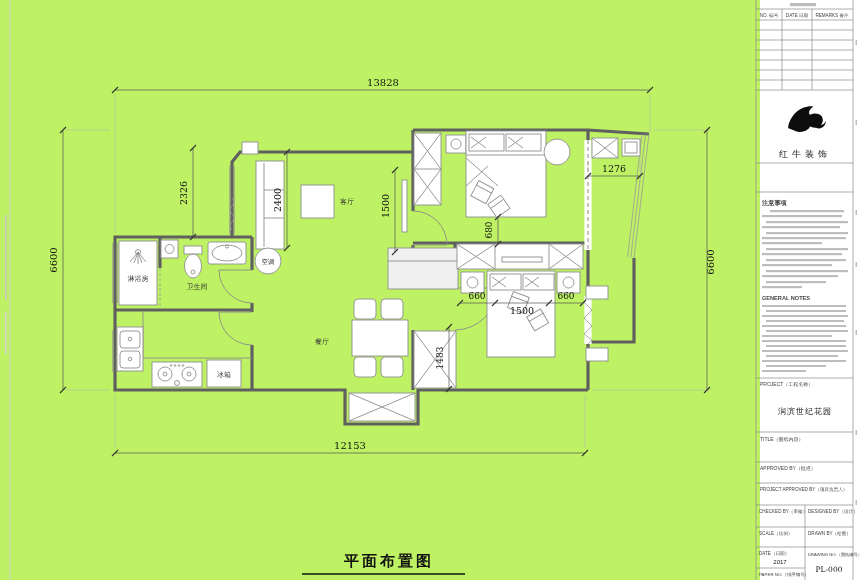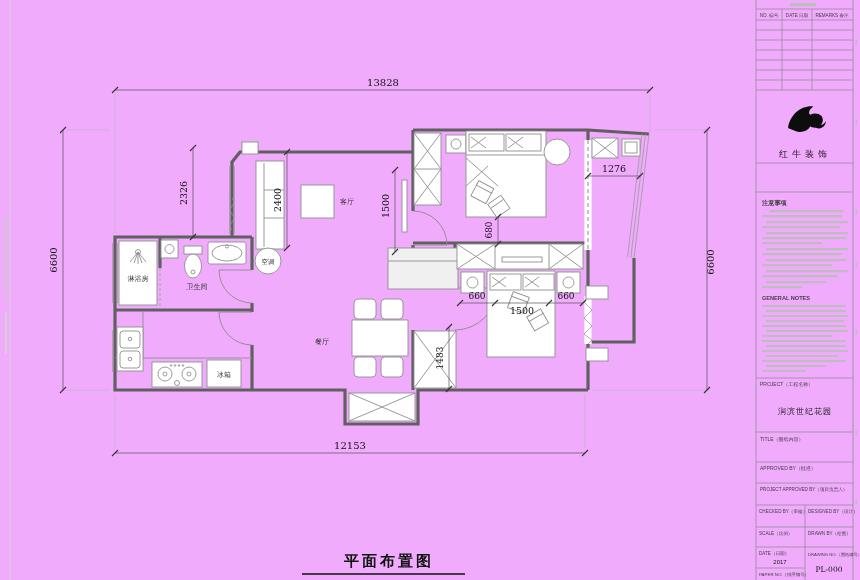"13828" .sheet { background: #f0abfc -> #bef264; width: 860px -> 760px }
